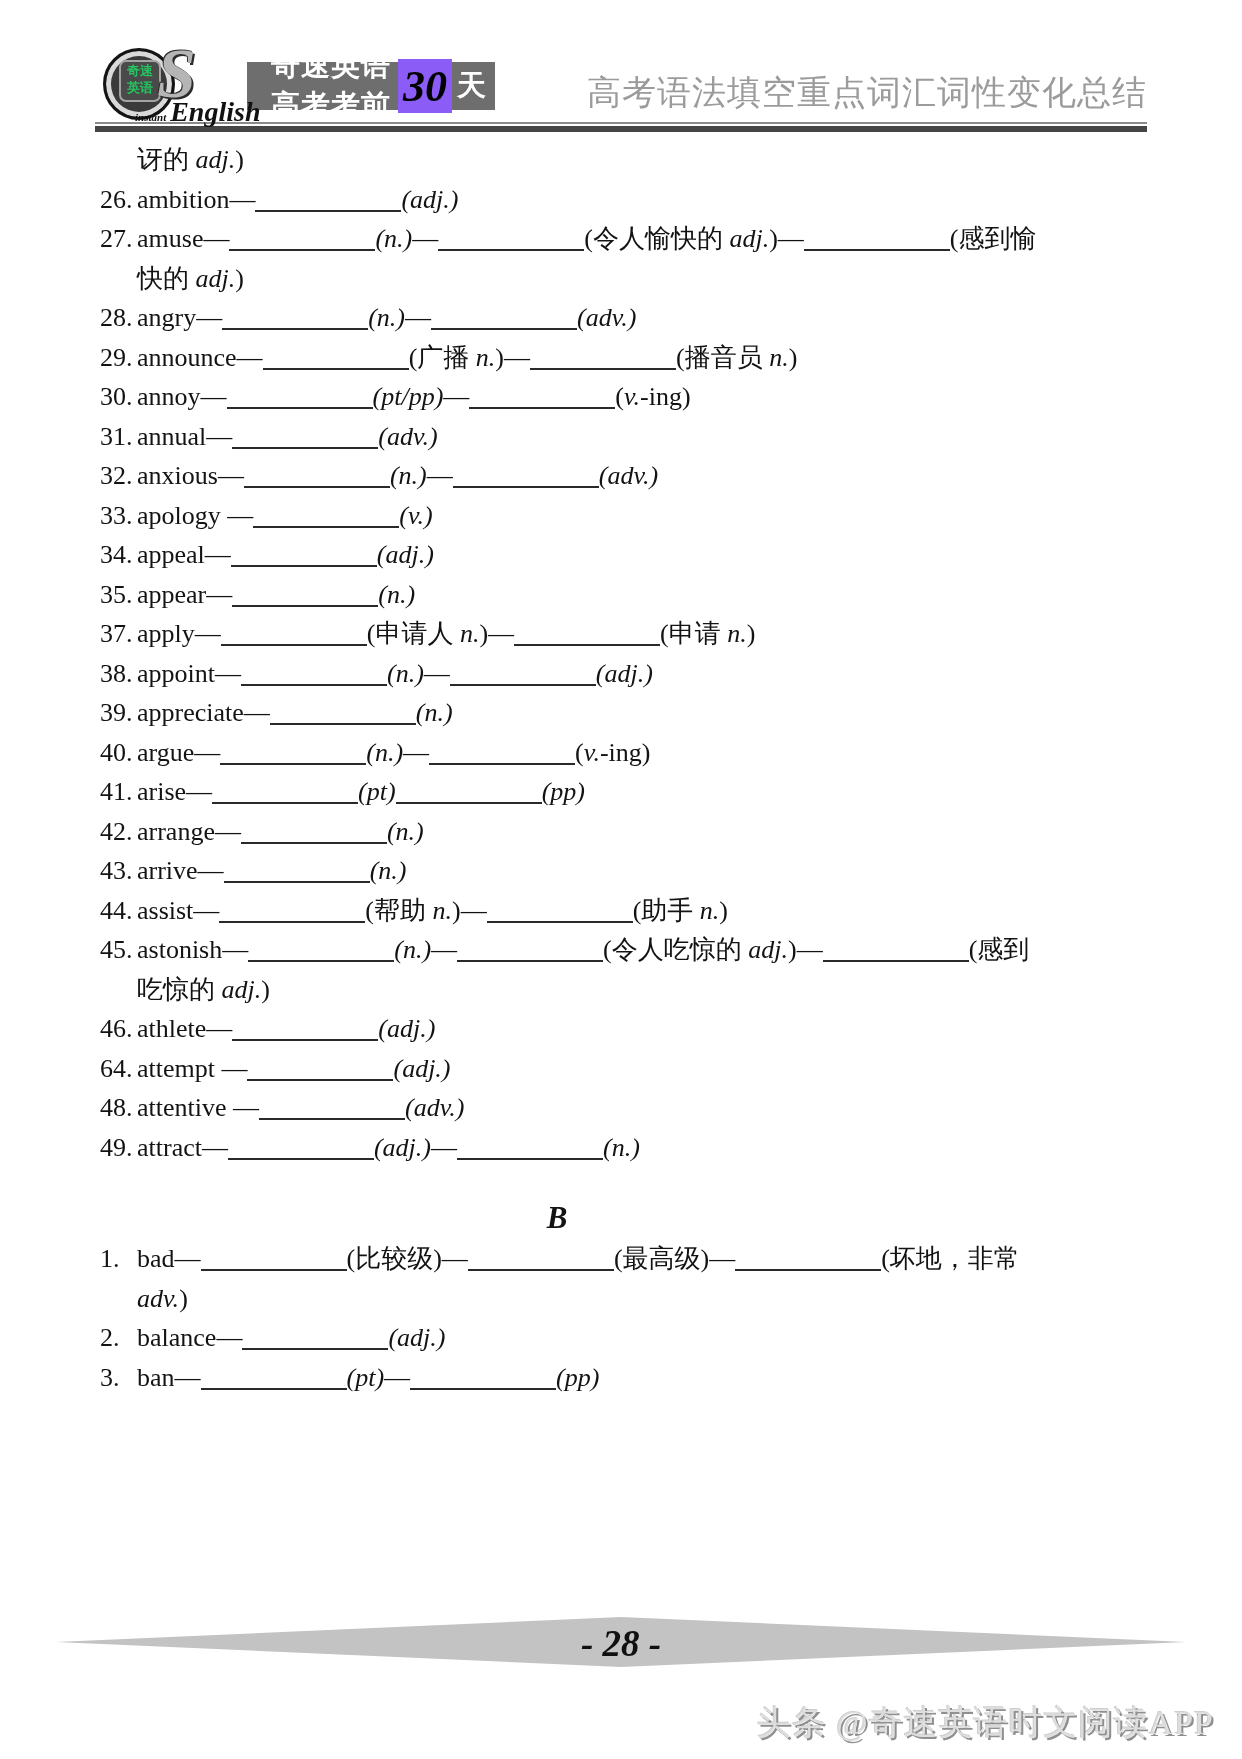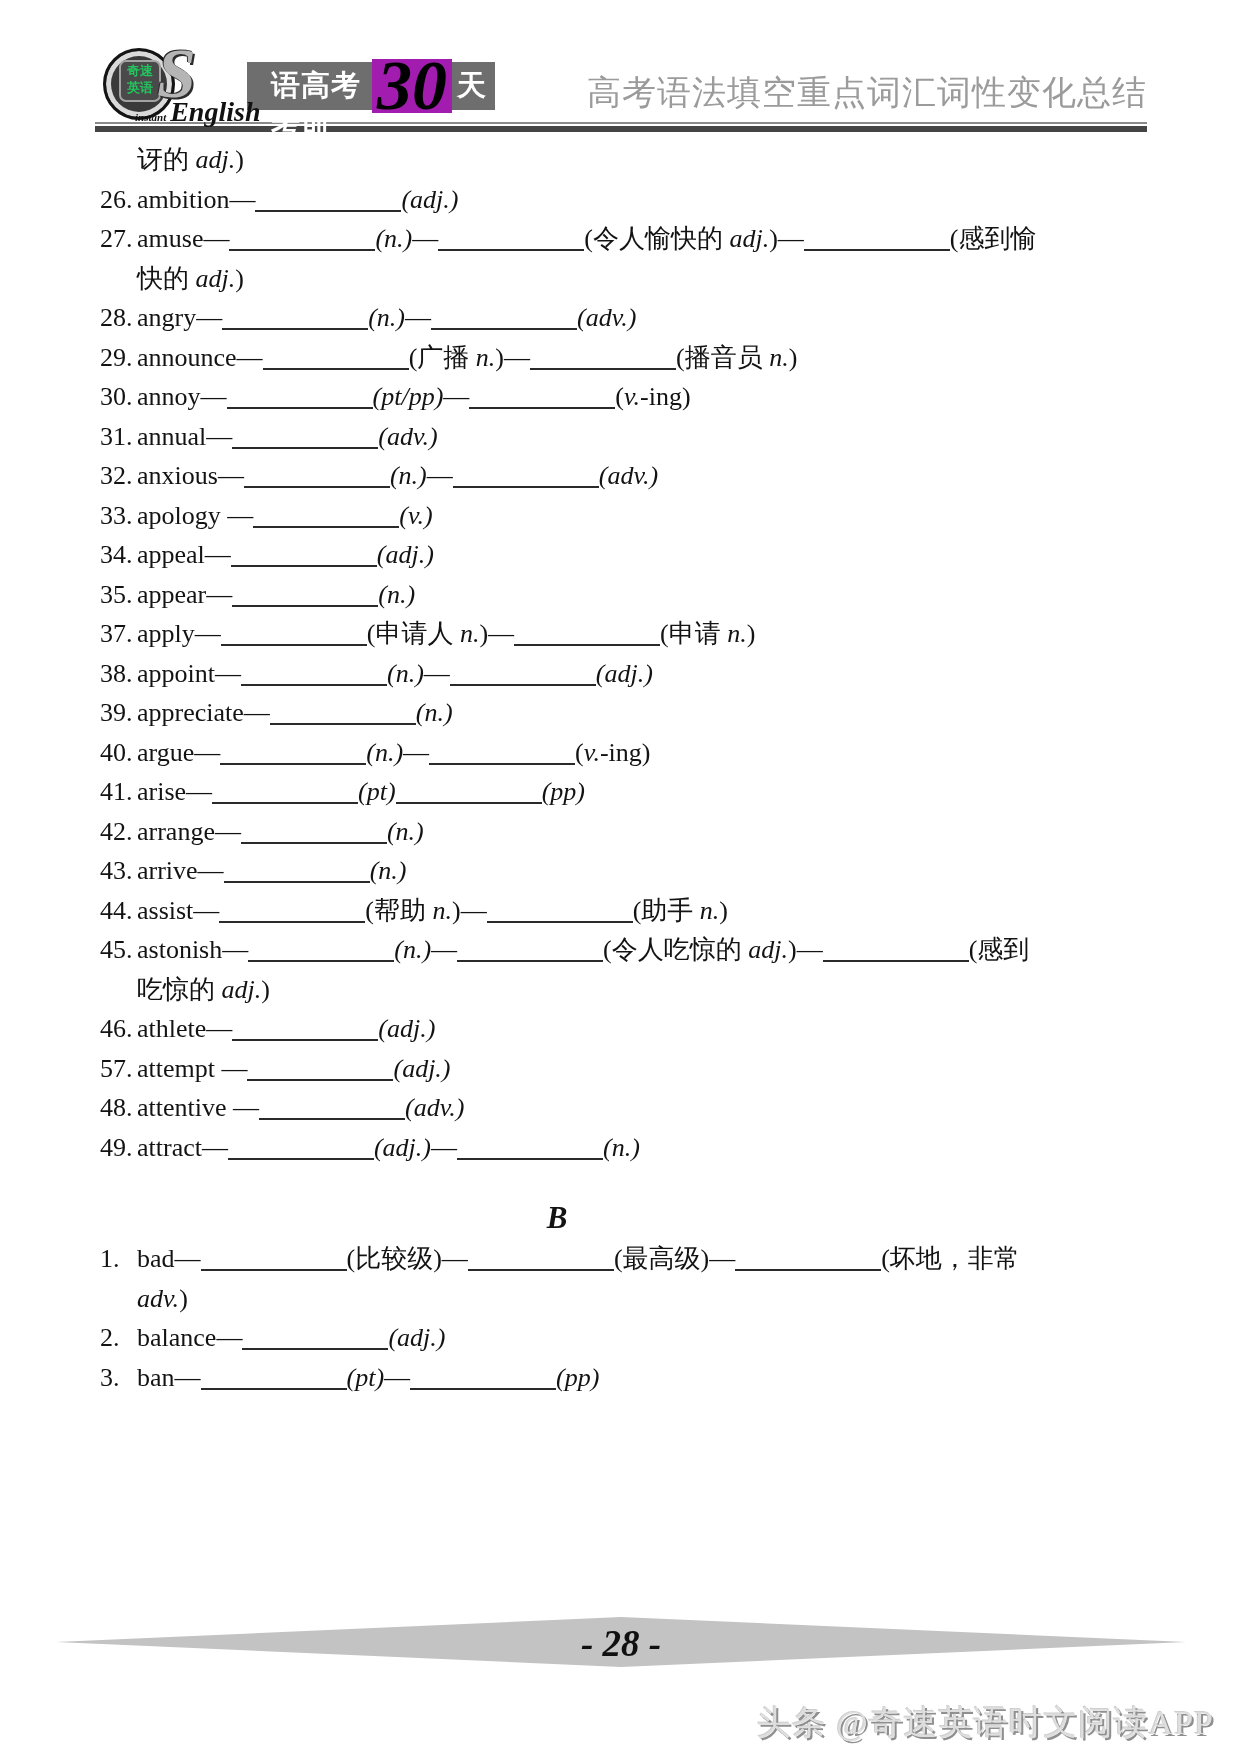"30" .banner-num { background: #a21caf -> #8b5cf6; font-size: 70px -> 44px }
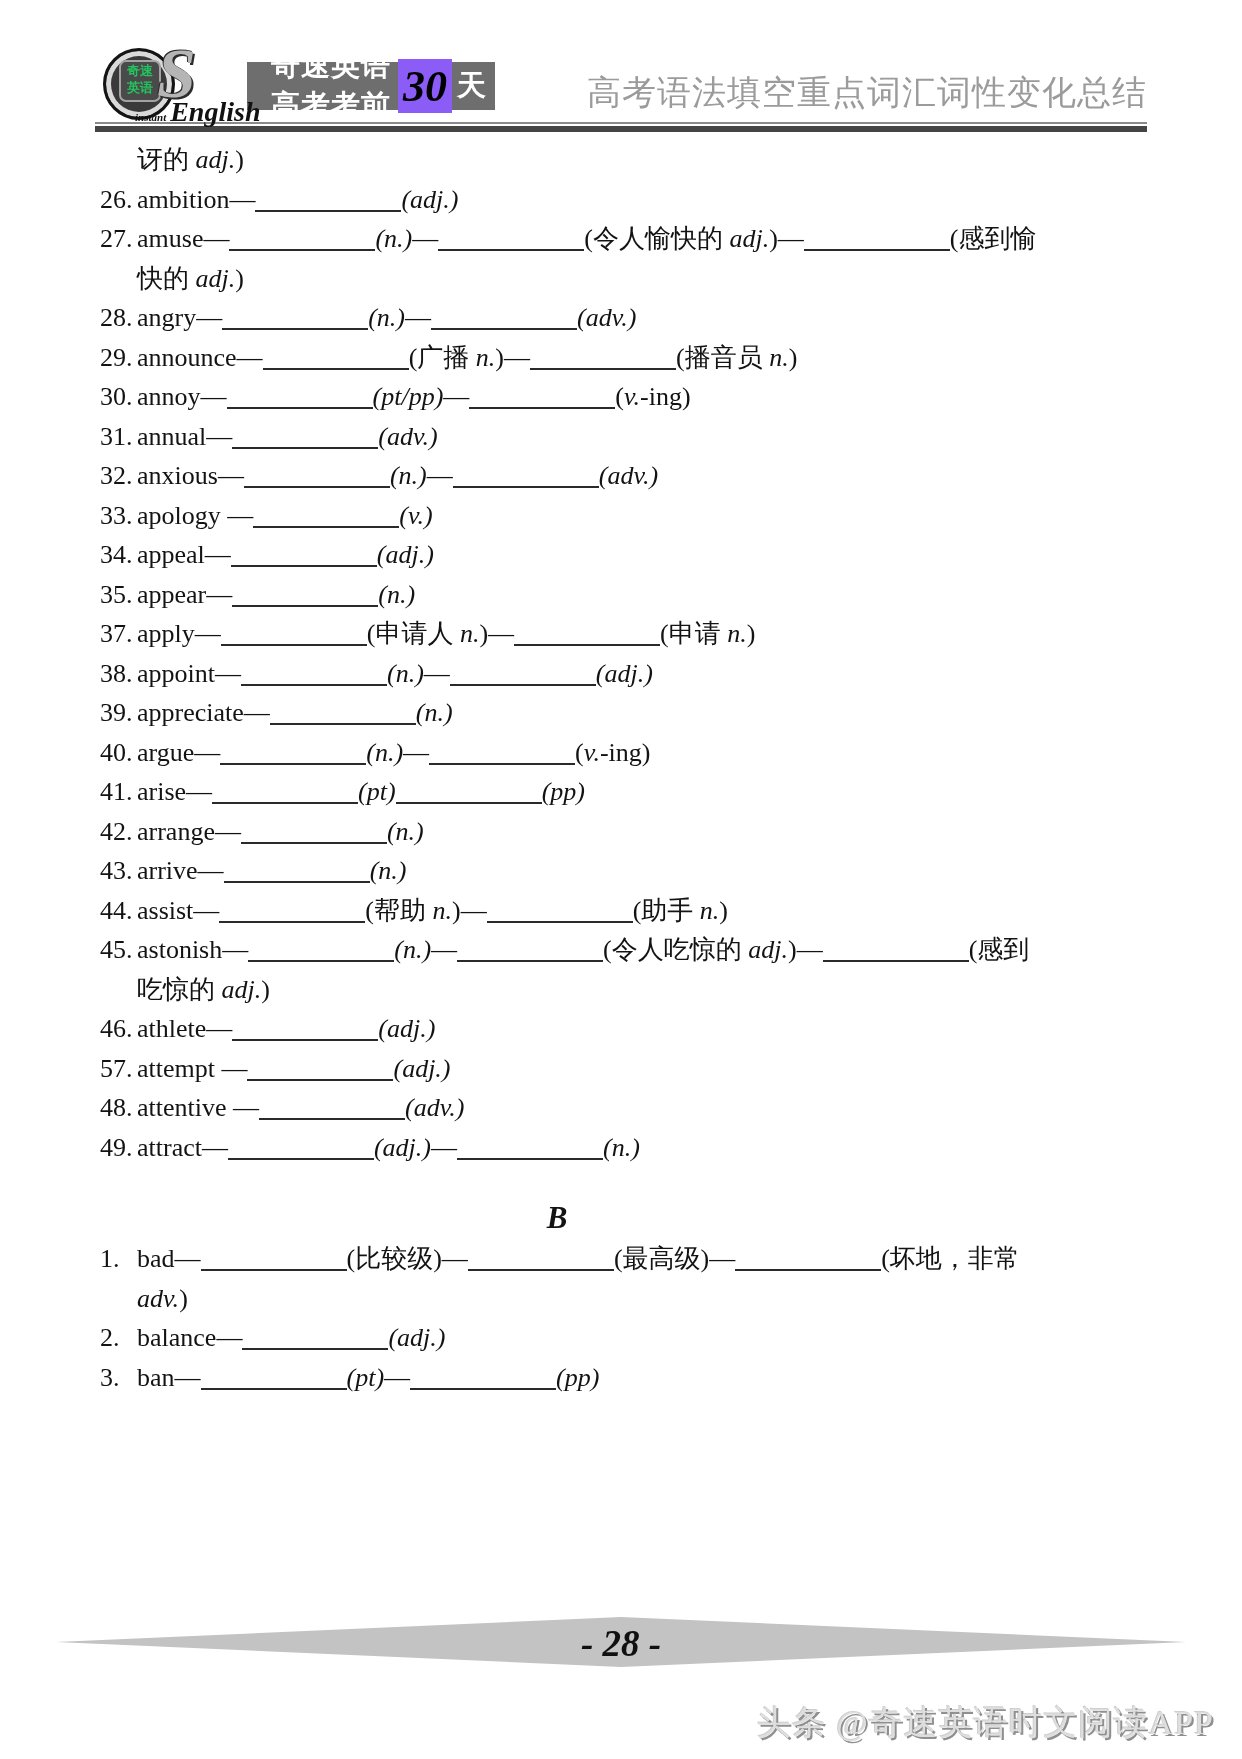"57." span.num { text: 57 -> 64 }
